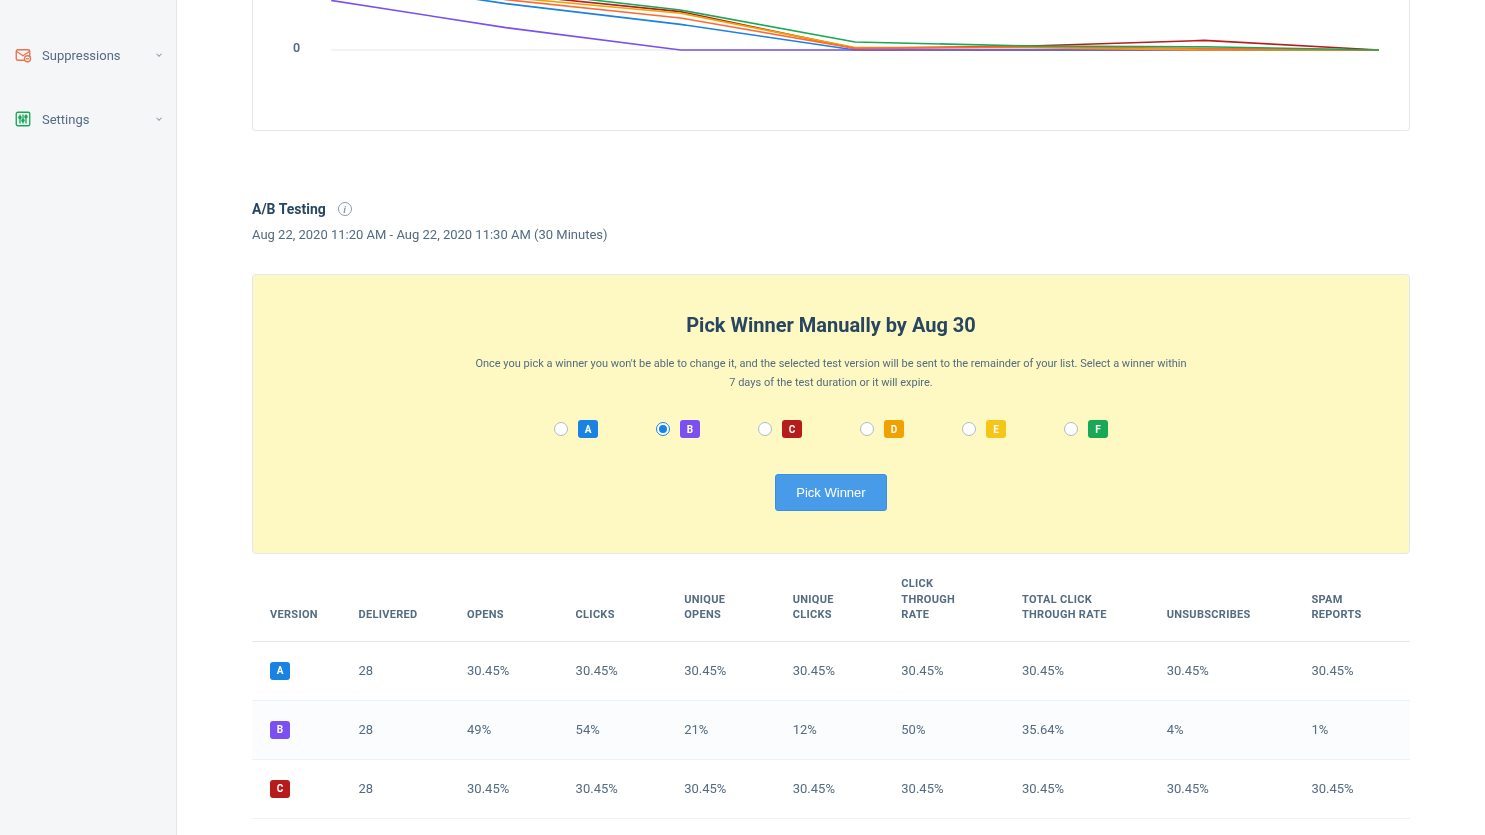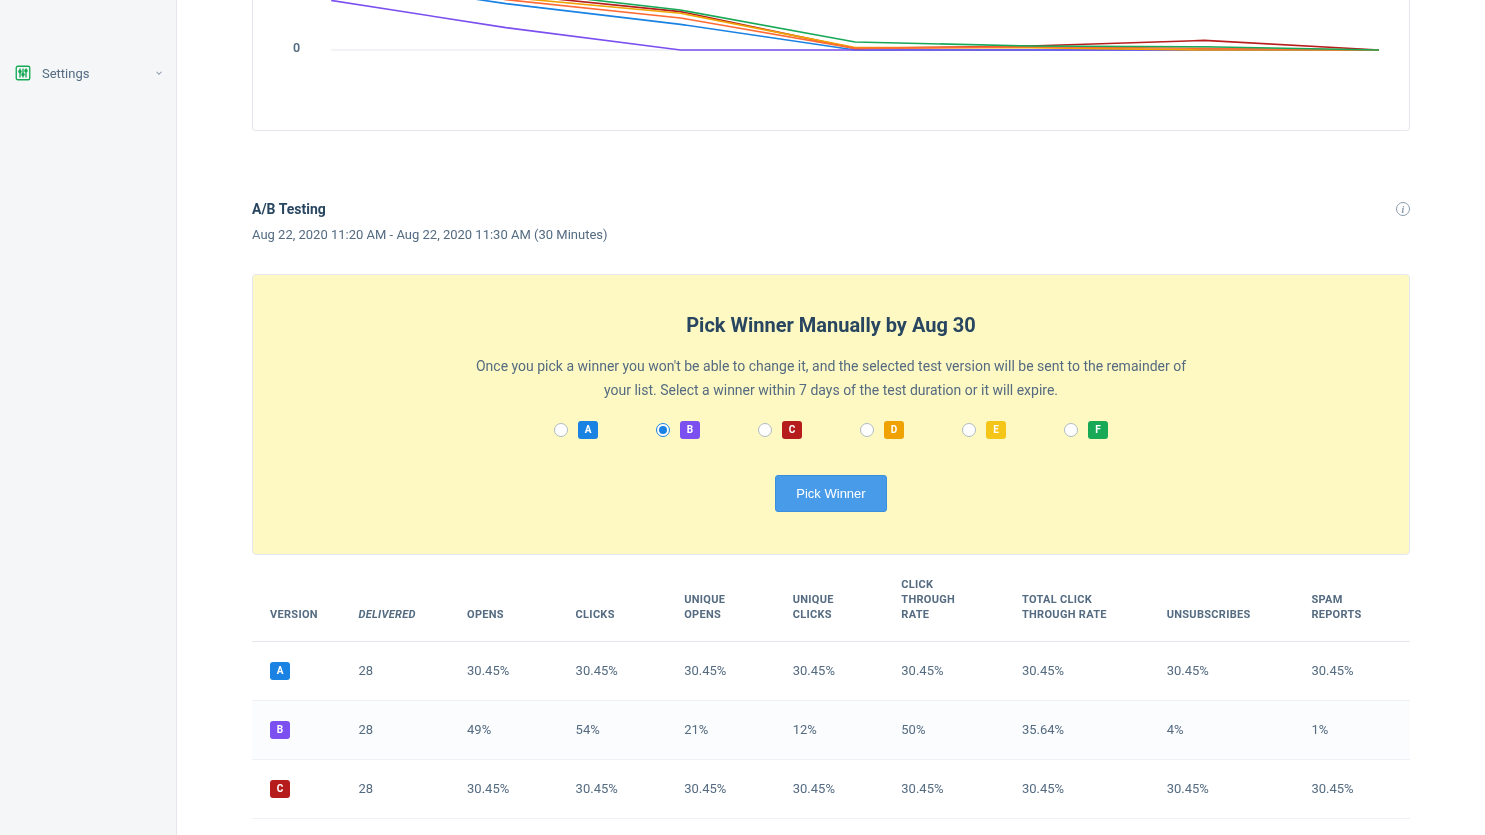"Suppressions" div.sidebar-item { html: none -> <div> <span> <svg> <rect></rect> <path></path> <circle></circle> <path></path> </svg> </span> <span>Suppressions</span> <span> <svg> <path></path> </svg> </span> </div> }
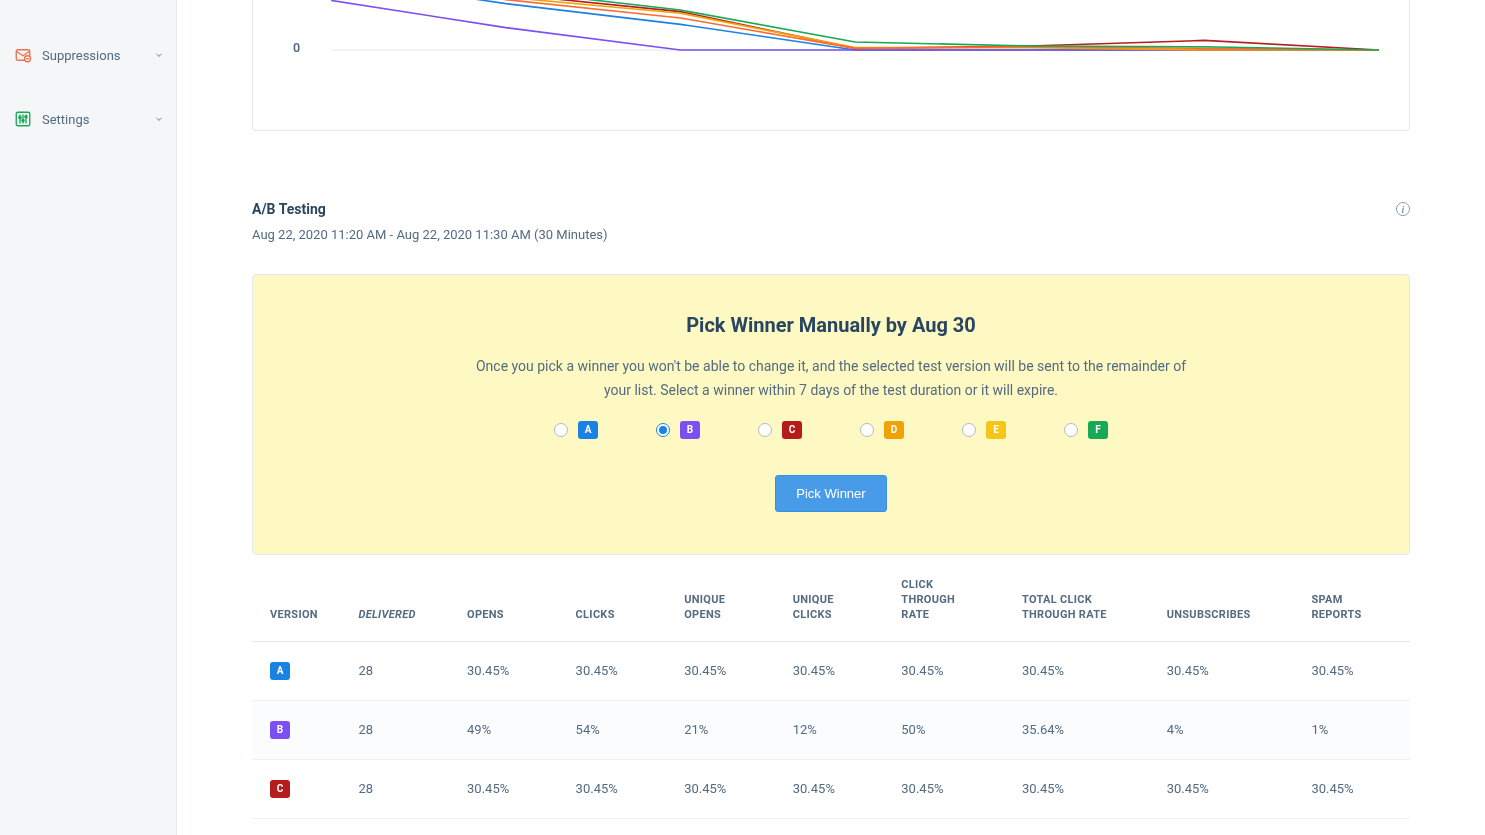"A/B Testing" .section-title-row { gap: 20px -> 12px; justify-content: space-between -> none }
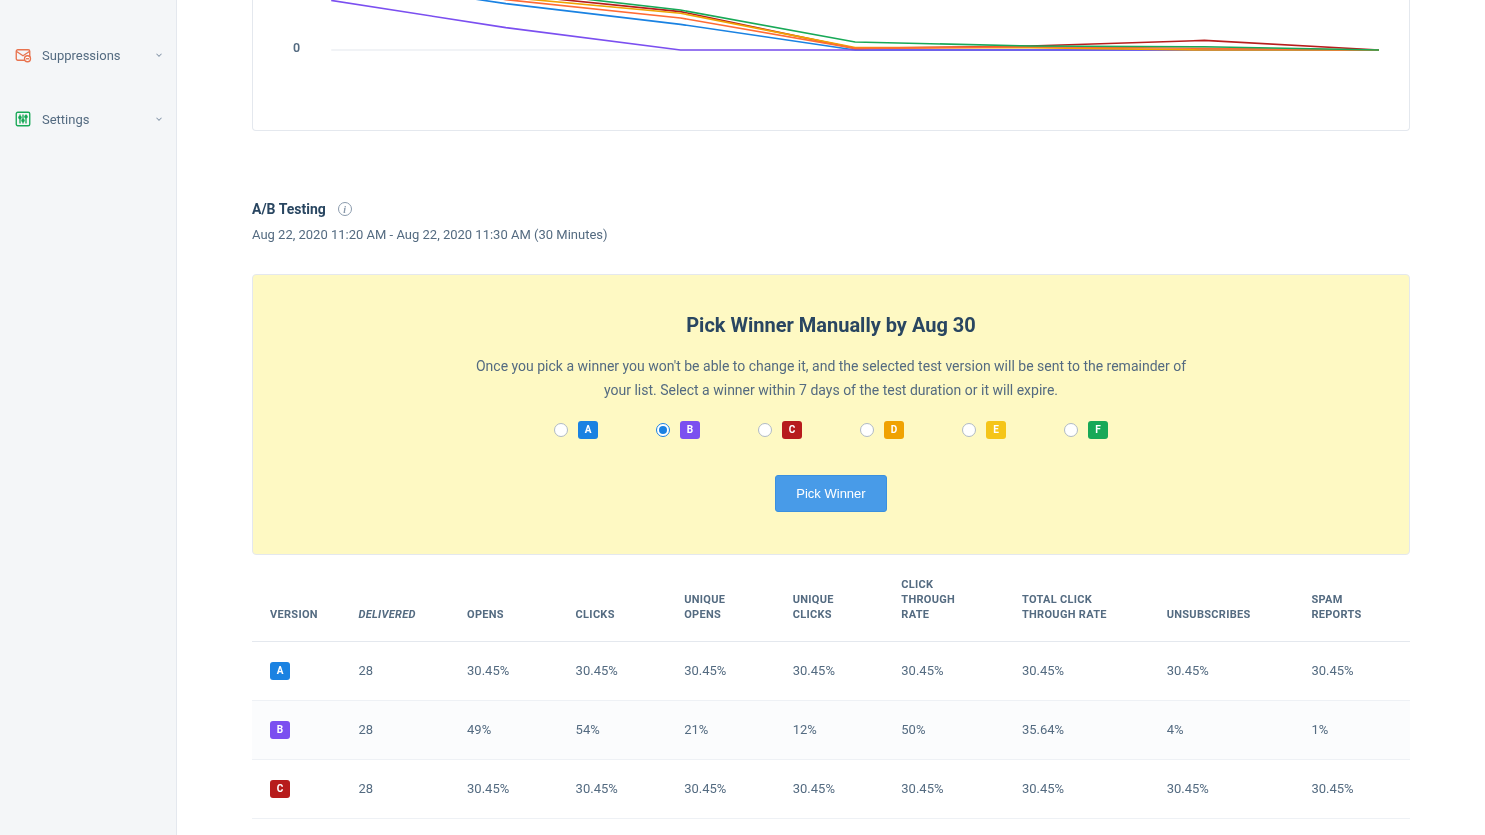"Once you pick a winner" .winner-desc { font-size: 14px -> 11px; margin: 0 auto 18px auto -> 0 auto 28px auto }
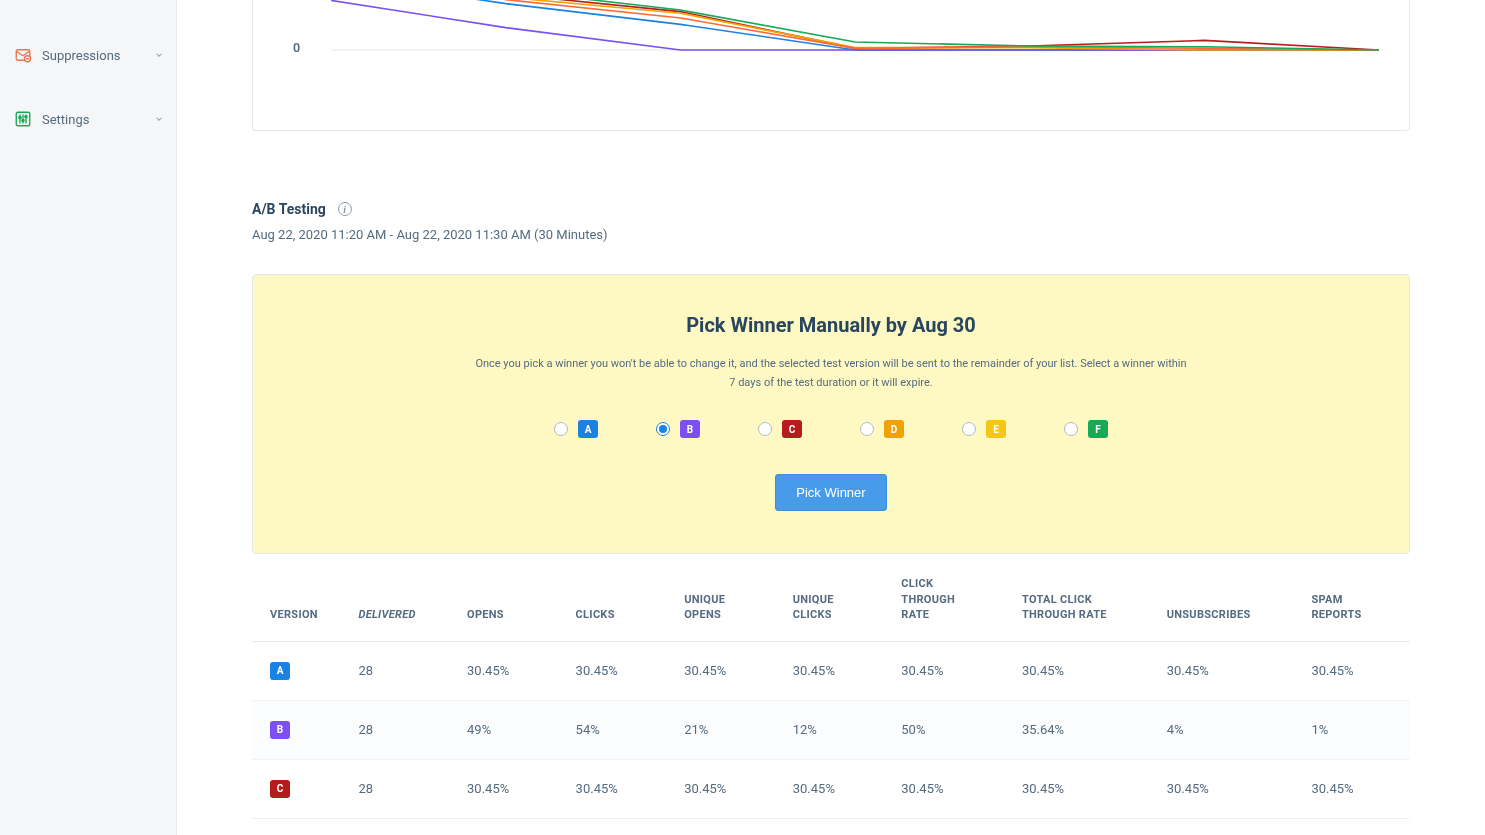"DELIVERED" th { font-style: italic -> none }
